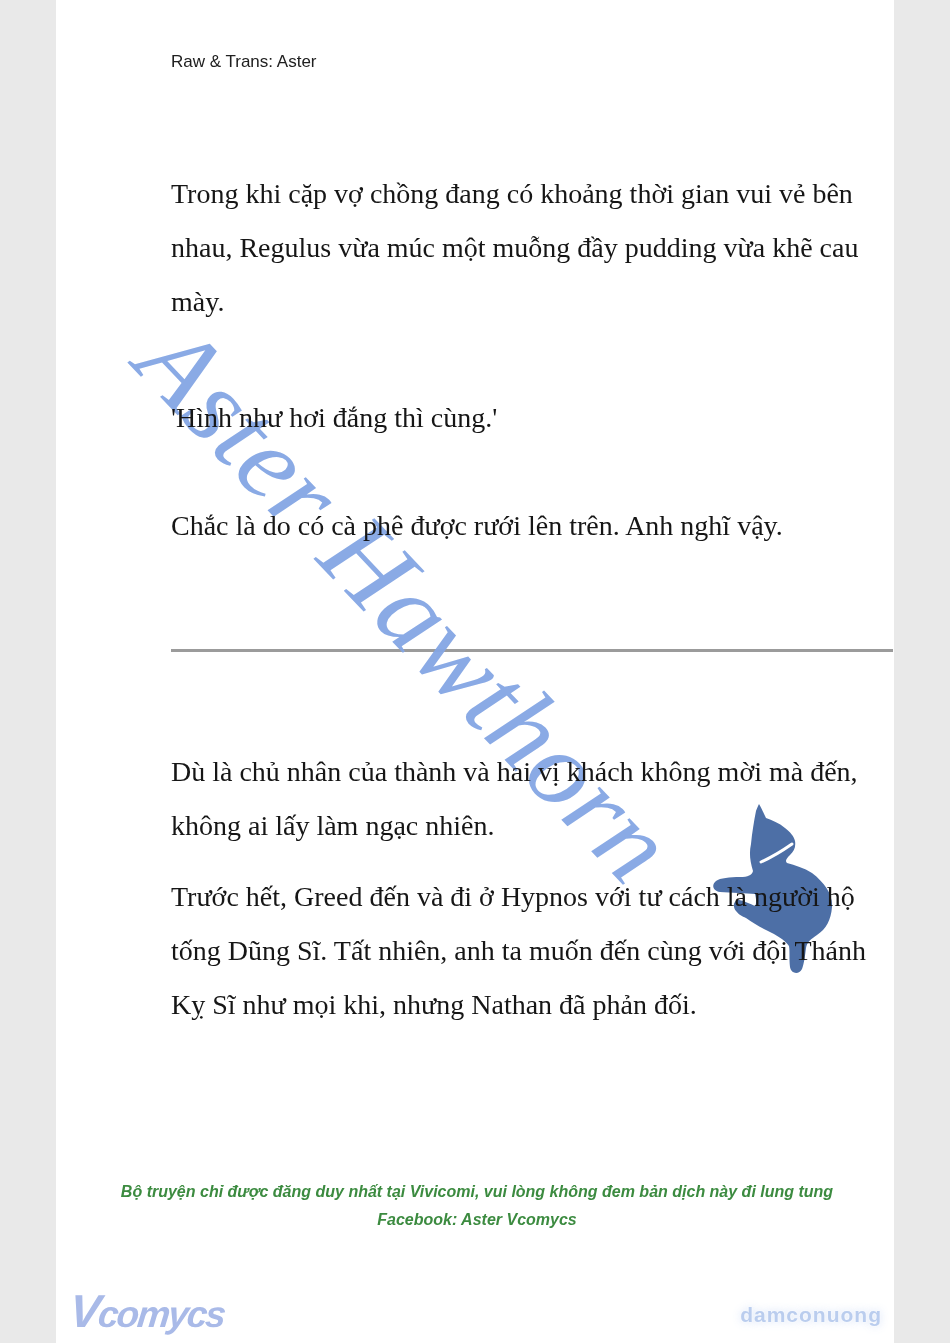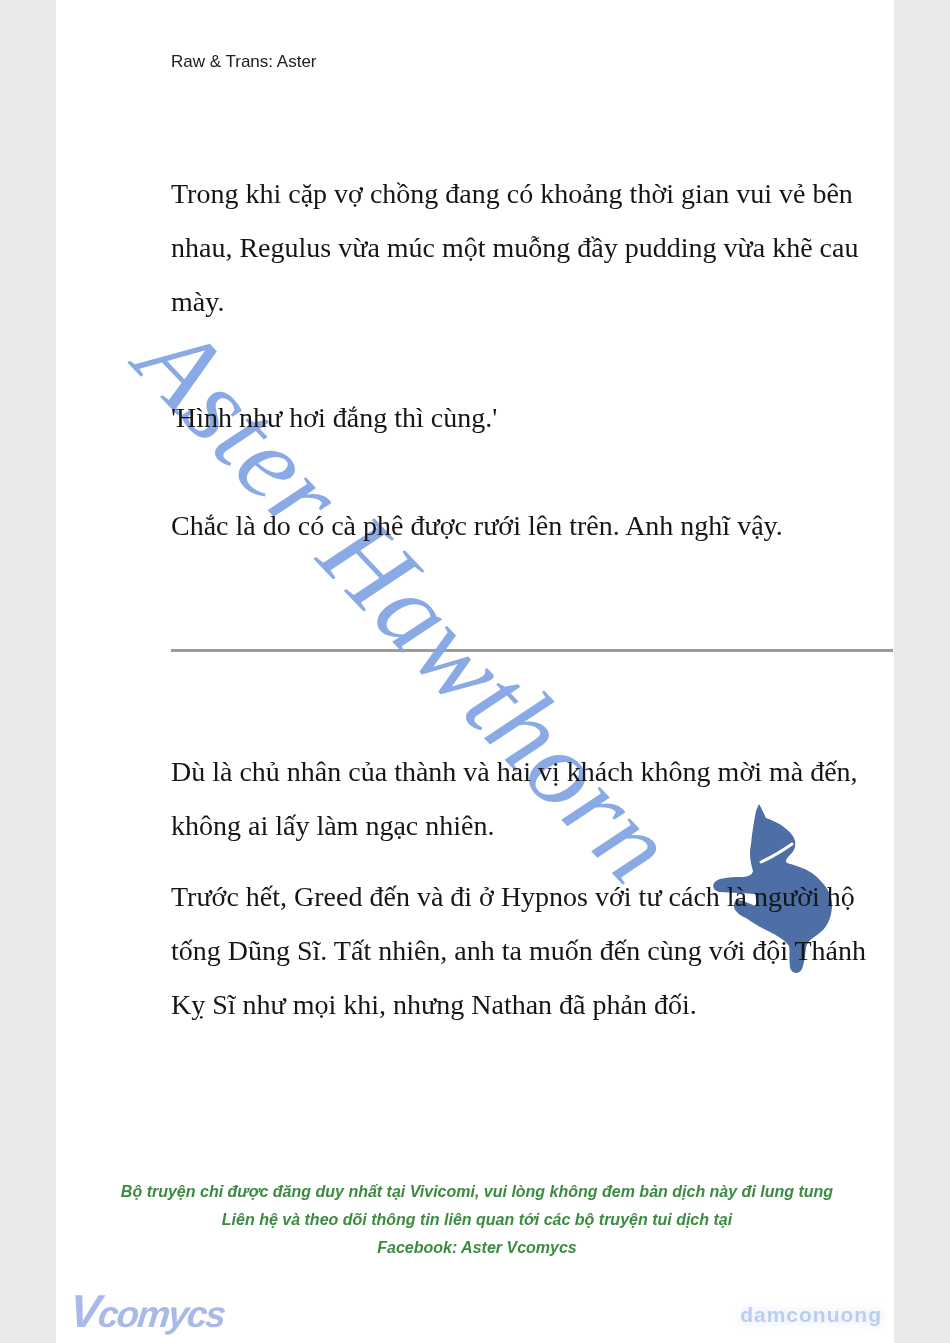"Liên hệ và theo dõi" div { html: <div>Liên hệ và theo dõi thông tin liên quan tới các bộ truyện tui dịch tại</div> -> none }
